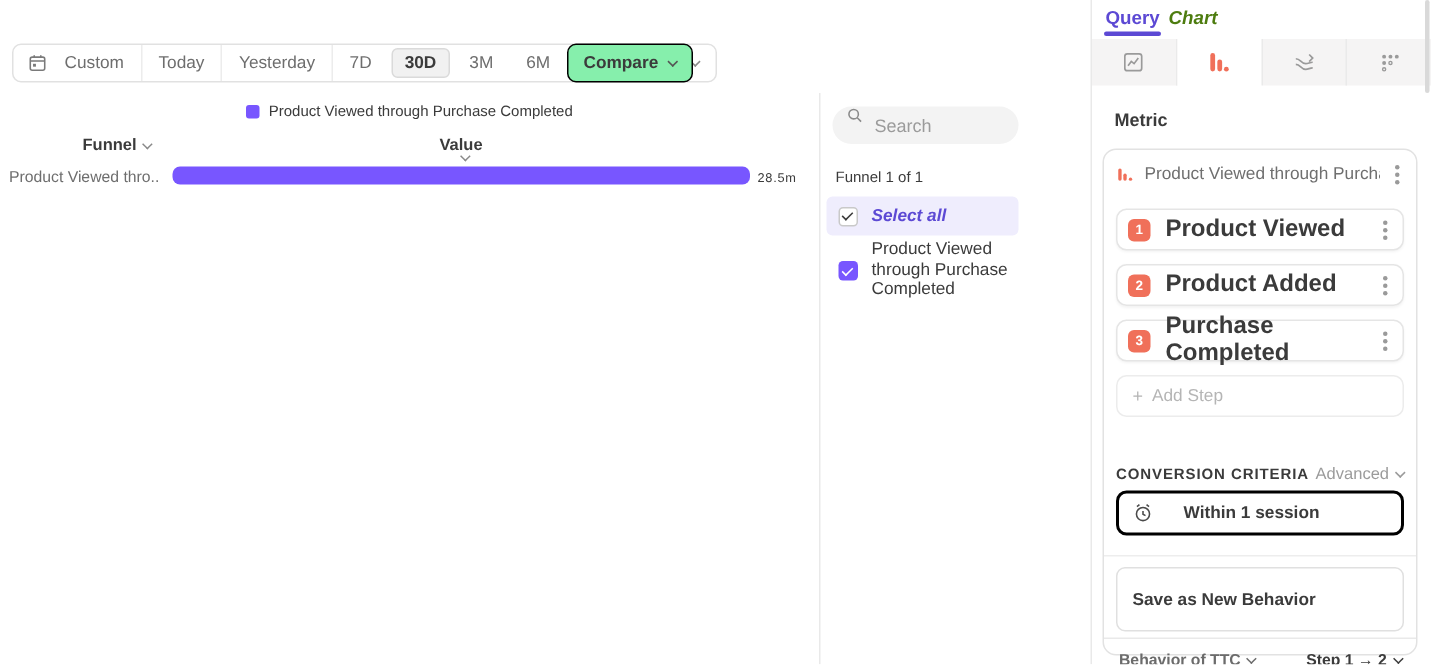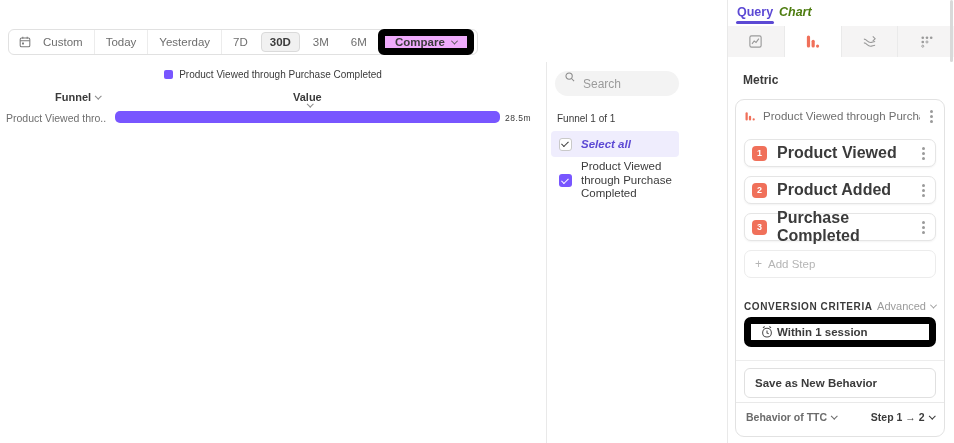"Compare" .btn-box { background: #f0abfc -> #86efac; border: 7px solid #000000 -> 1px solid #000000 }
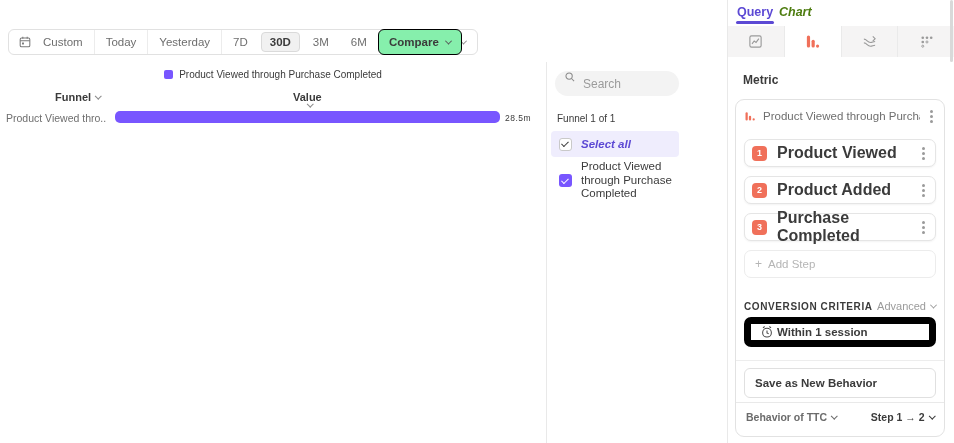"CONVERSION CRITERIA" .cc-header { margin-top: 22px -> 32px }
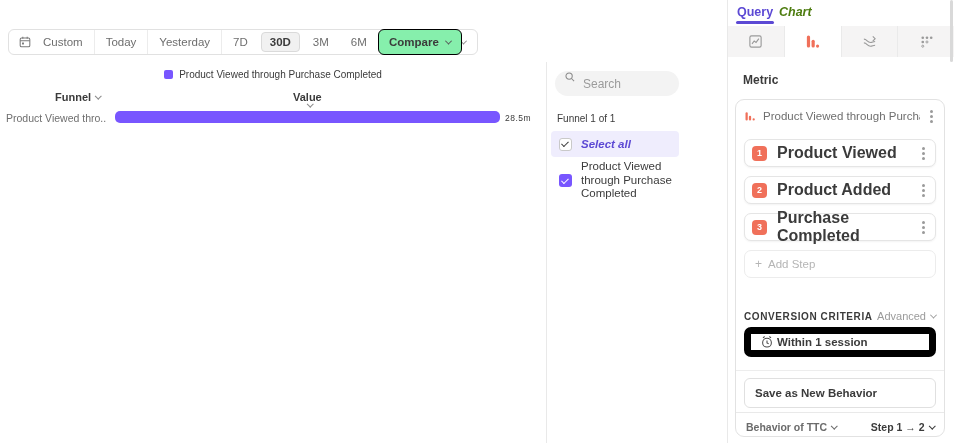"Within 1 session" .window-card { border: 7px solid #000000 -> 2px solid #000000; gap: 3px -> 20px }
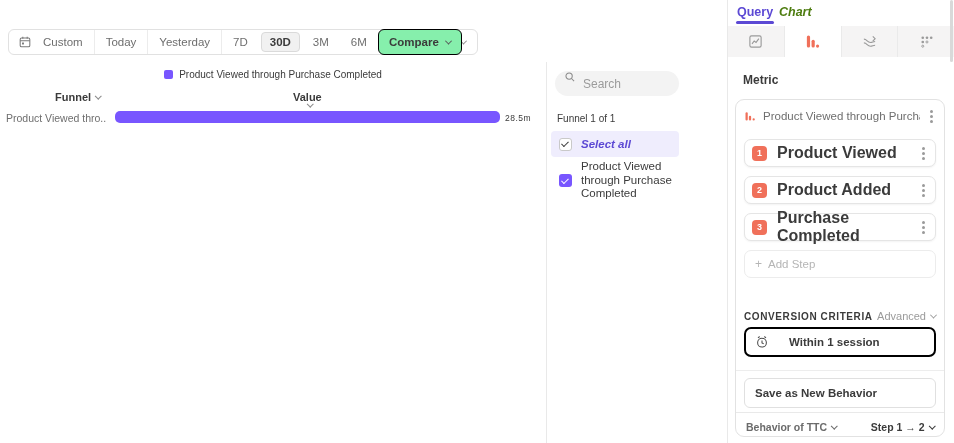"Save as New Behavior" .save-btn { height: 30px -> 43px }
